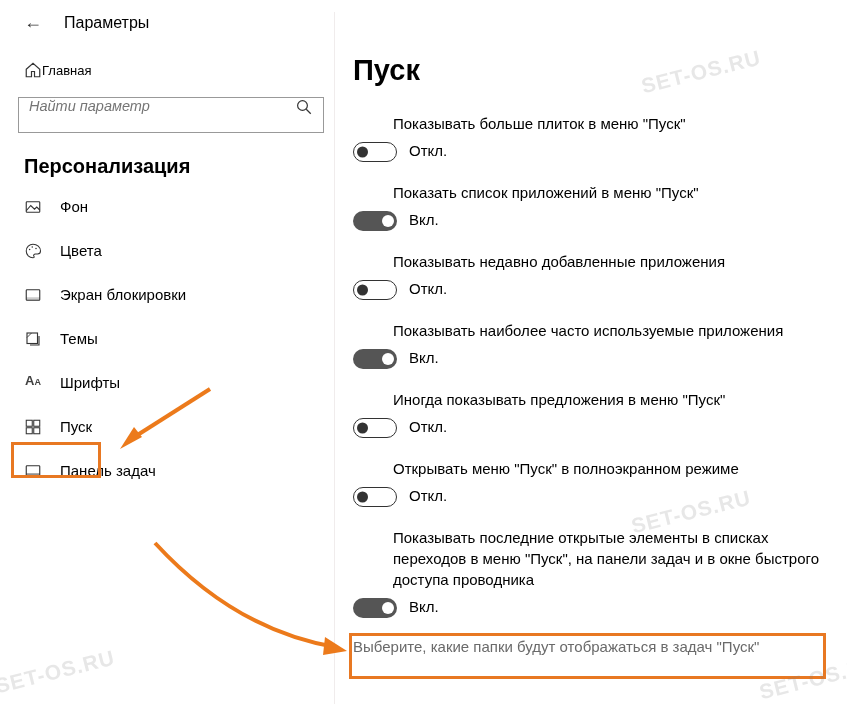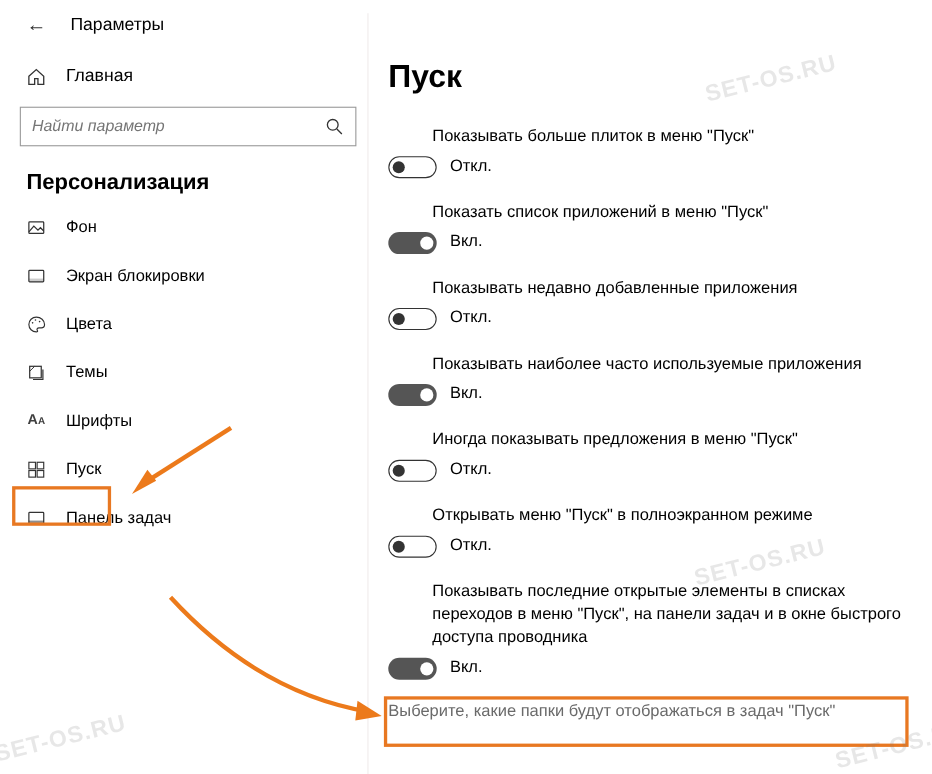"Главная" .home-row { font-size: 16px -> 13px; gap: 18px -> none }
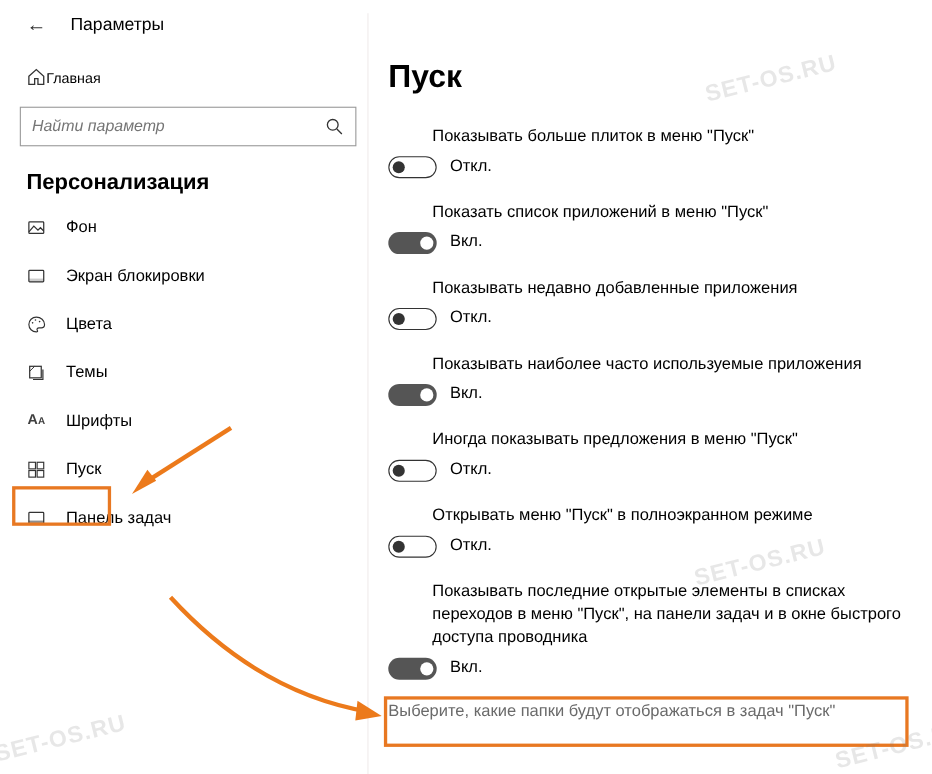"Найти параметр" .search-box { align-items: center -> flex-start }
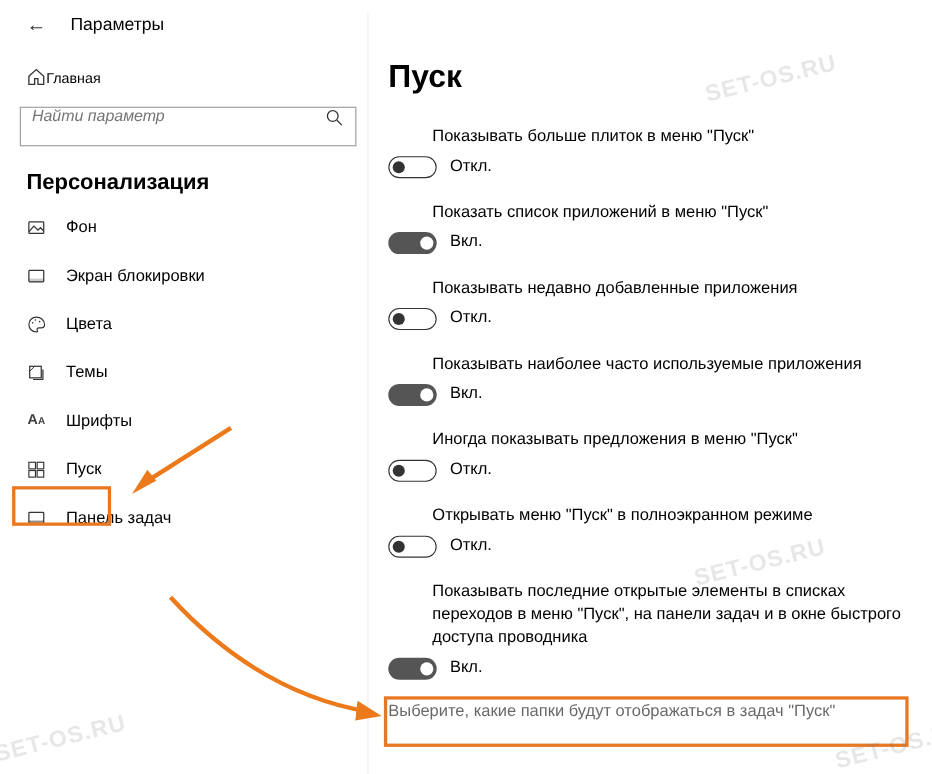"Экран блокировки" div.nav-item { order: before "Цвета" -> after "Цвета" }
